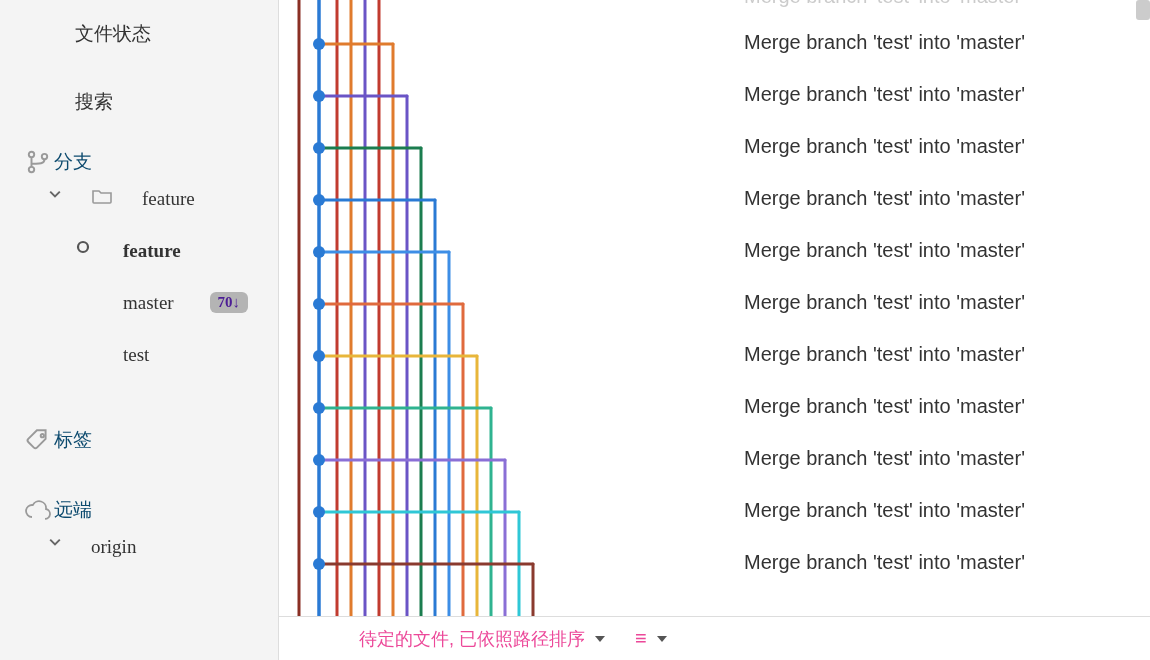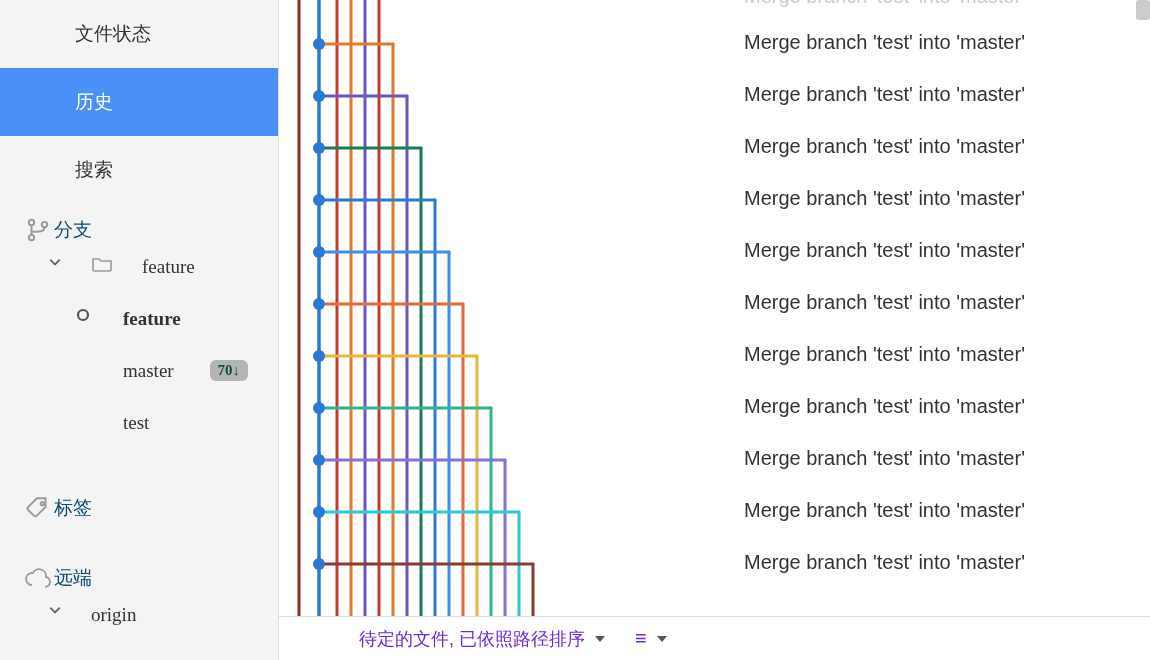"历史" div.nav-item { html: <div> <span>历史</span> </div> -> none }
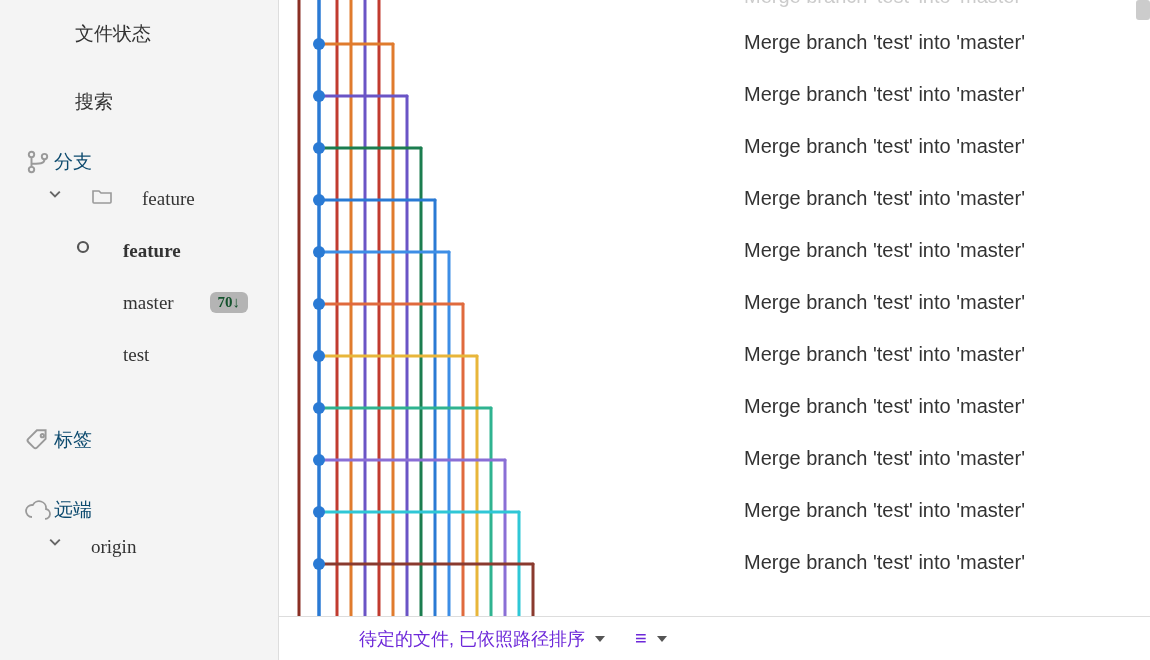"70↓" .badge { color: #14532d -> #4c1d95 }
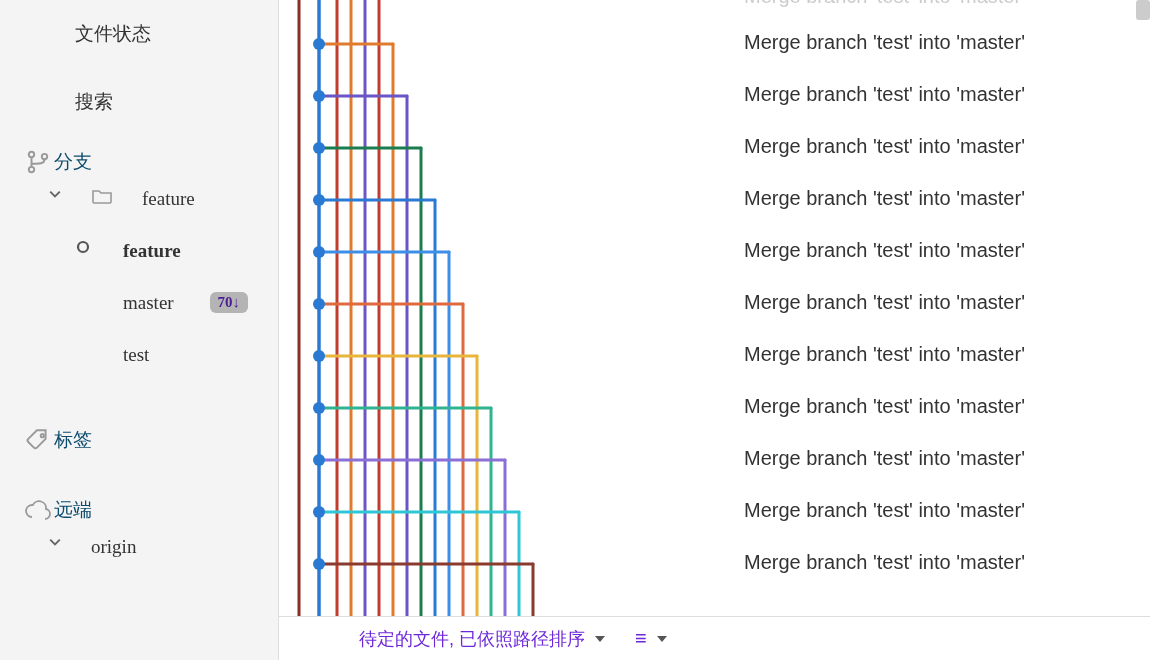"待定的文件, 已依照路径排序" .bottom-bar { color: #6d28d9 -> #ec4899 }
